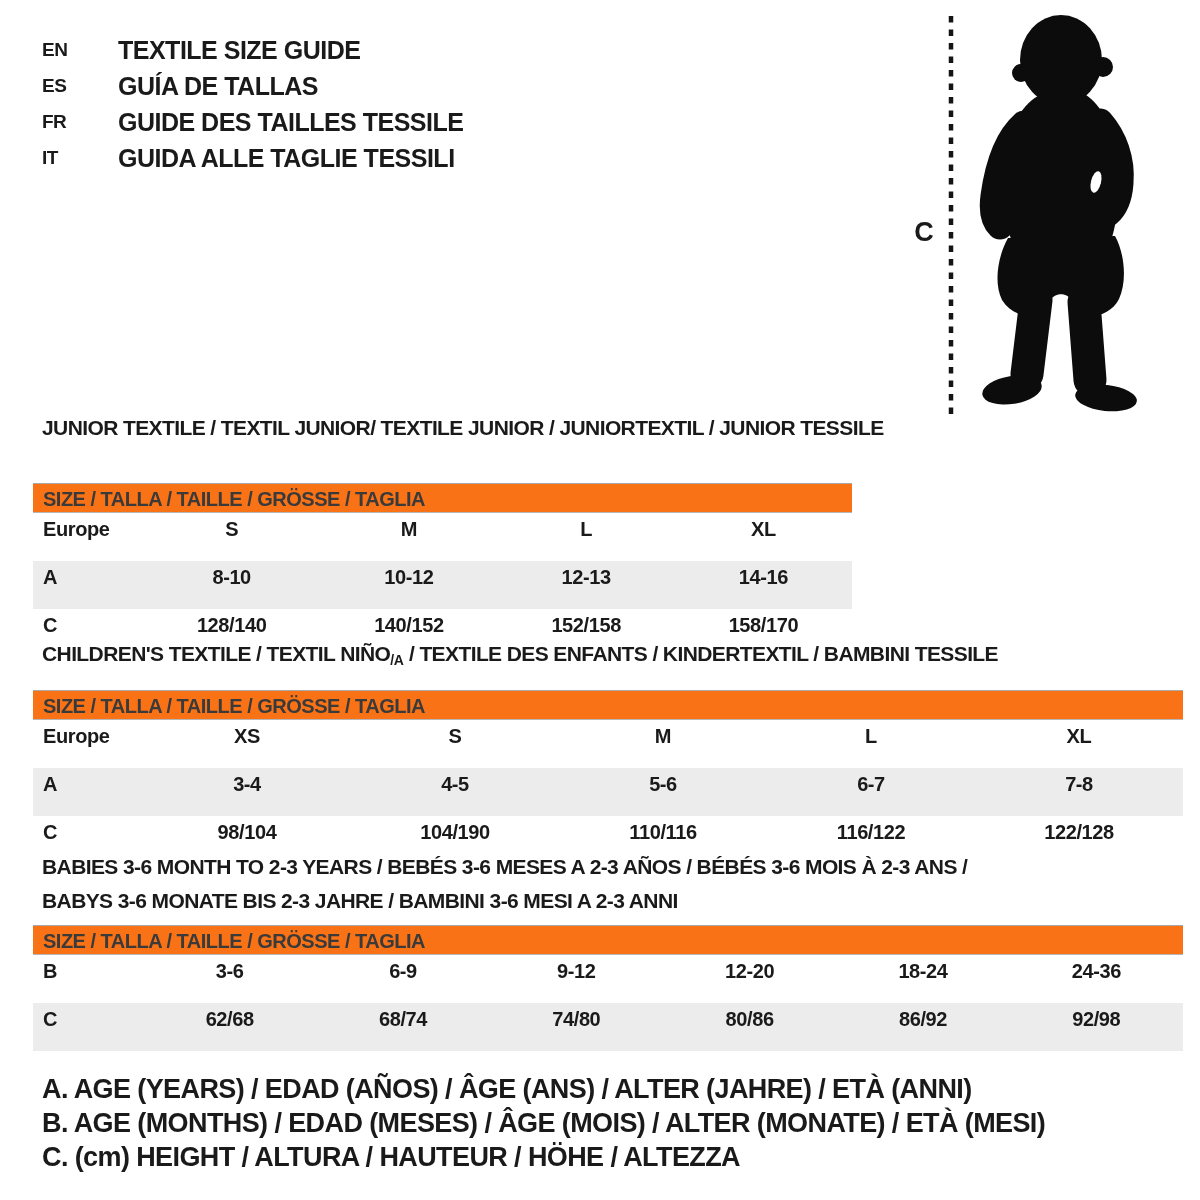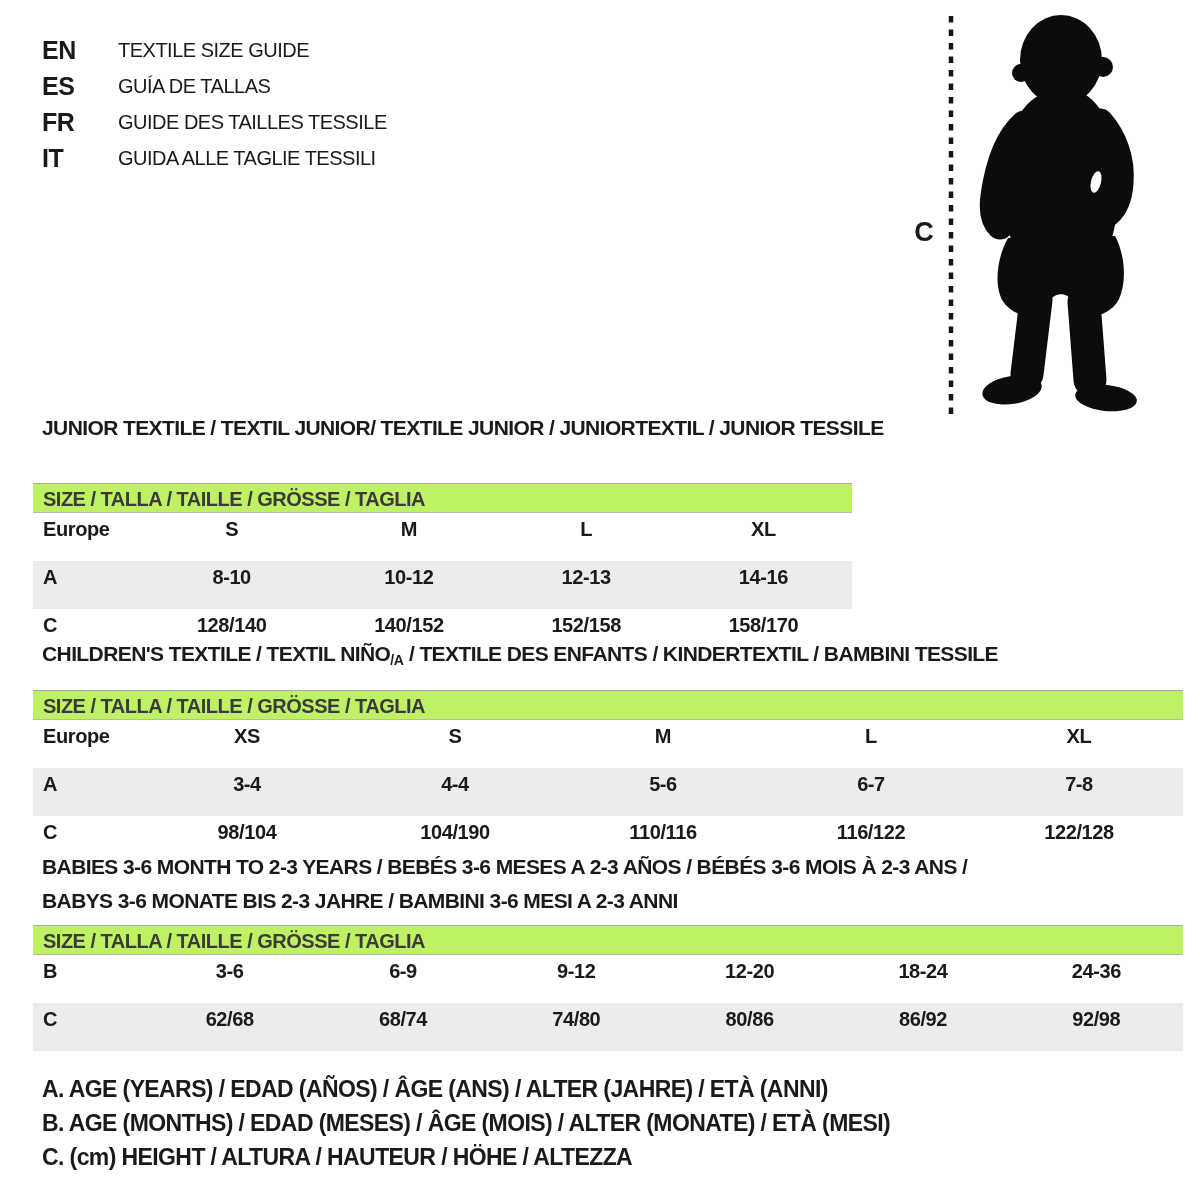"EN" .lang-code { font-size: 25px -> 19px }
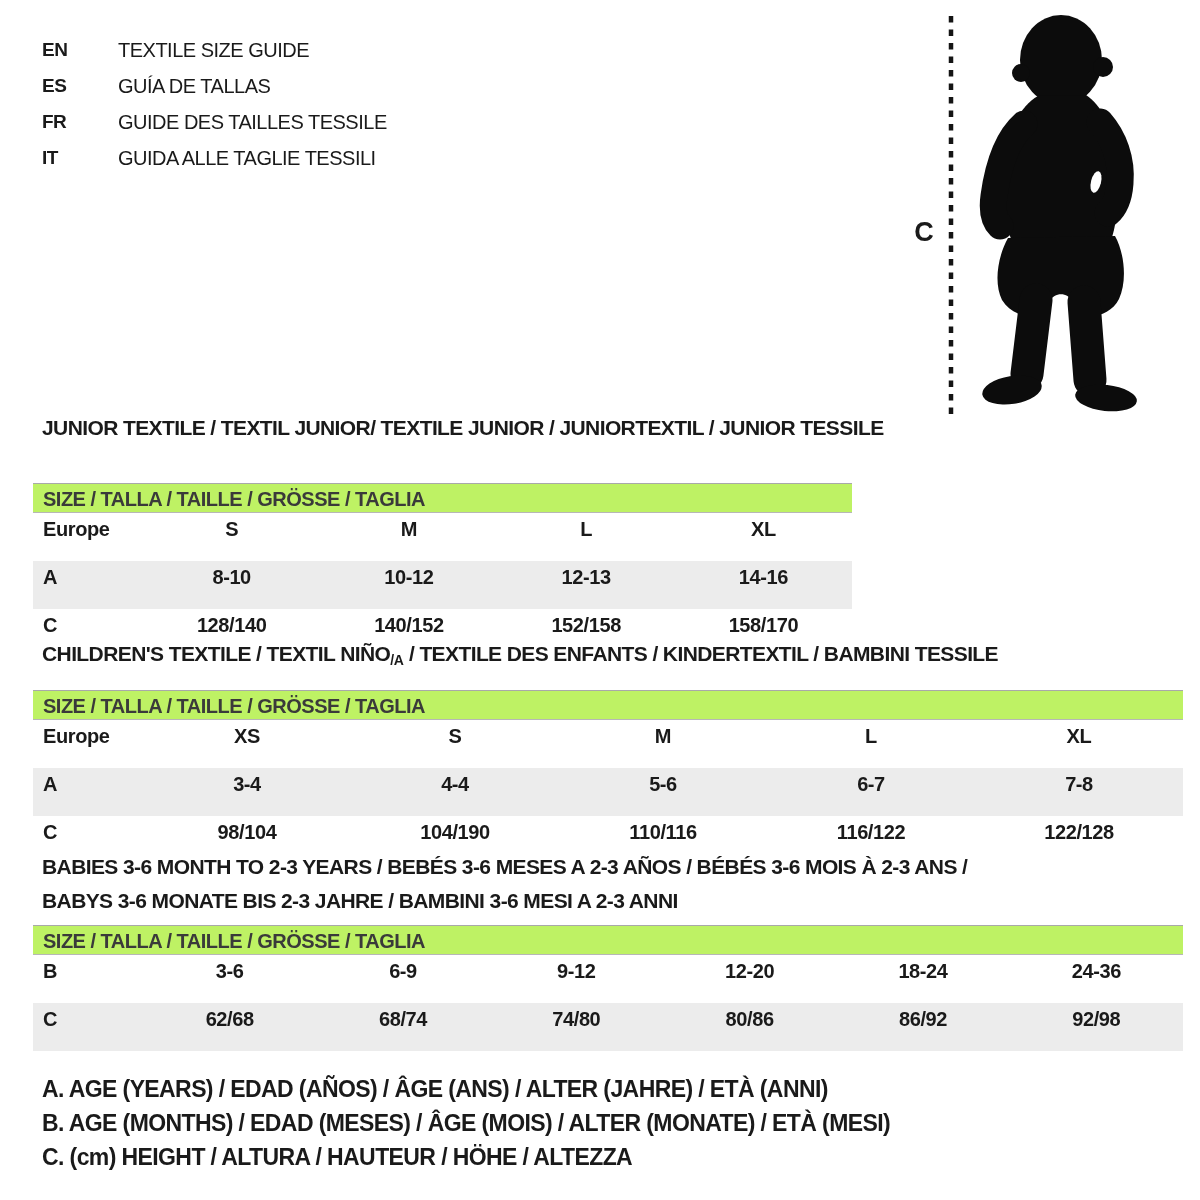"TEXTILE SIZE GUIDE" .lang-title { font-size: 20px -> 25px; font-weight: normal -> bold }
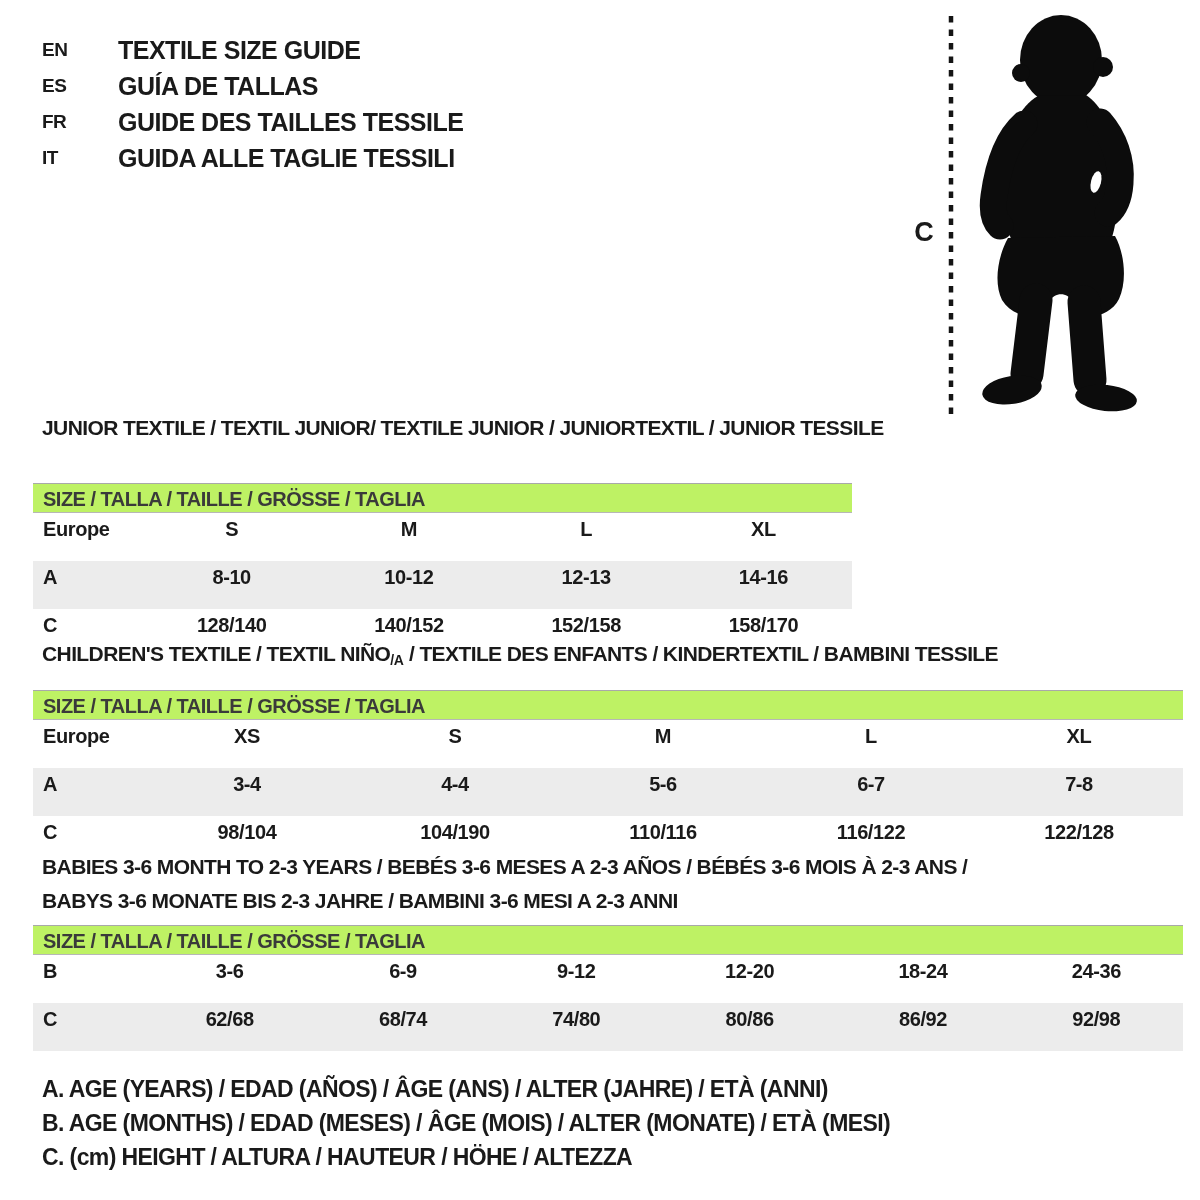"SIZE / TALLA / TAILLE" .size-bar { background: #bef264 -> #f97316 }
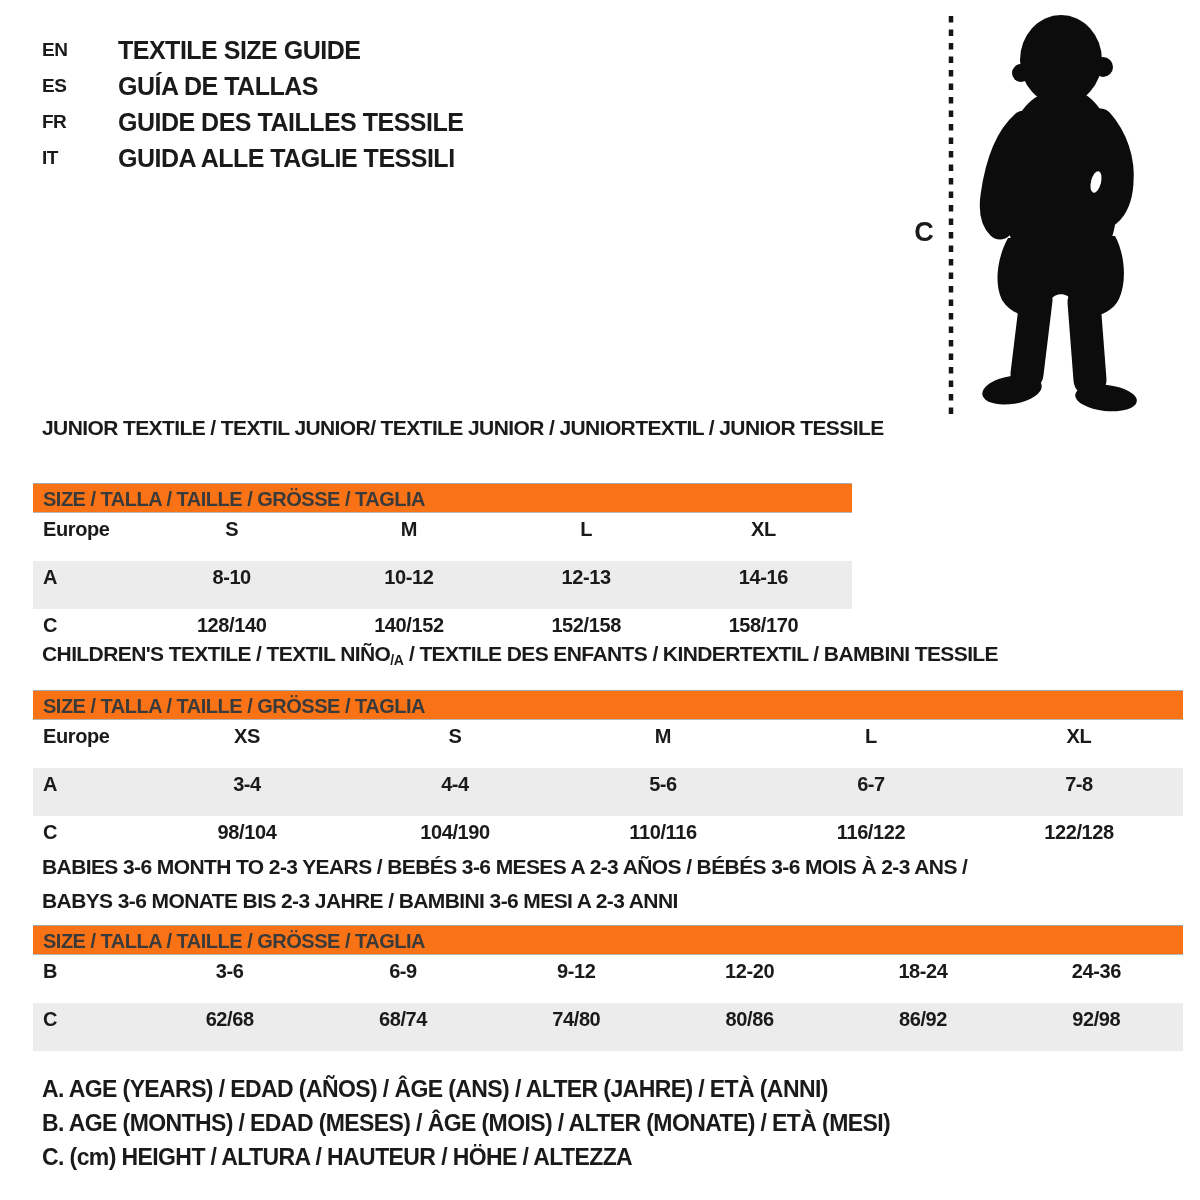"4-4" span.tcell { text: 4-4 -> 4-5 }
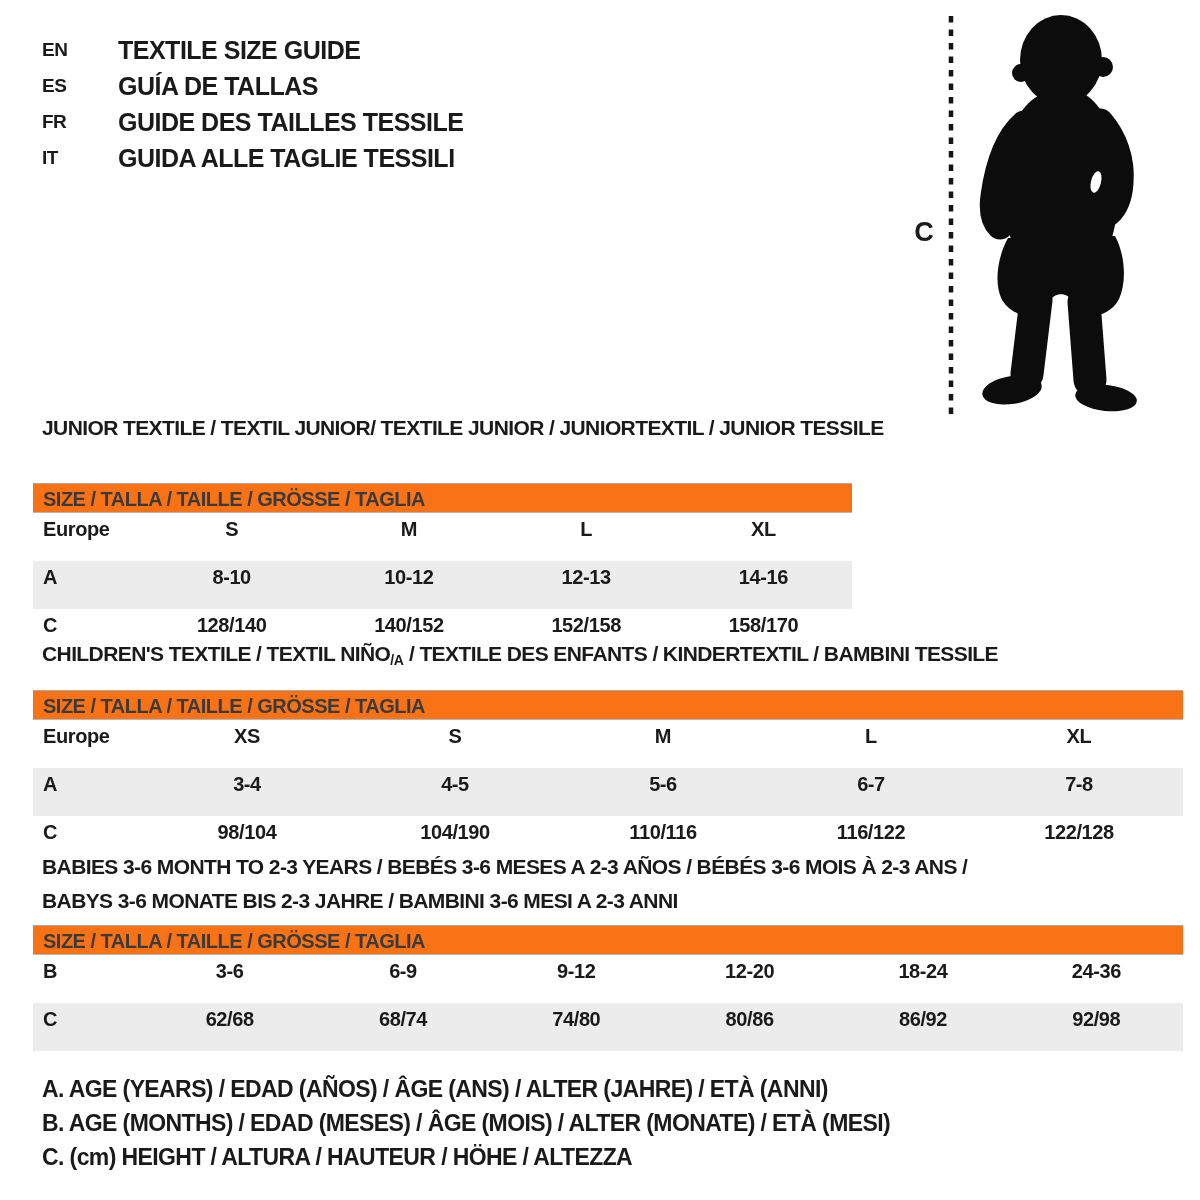"A. AGE (YEARS) / EDAD" .footer-legend div { font-size: 23px -> 27px }
